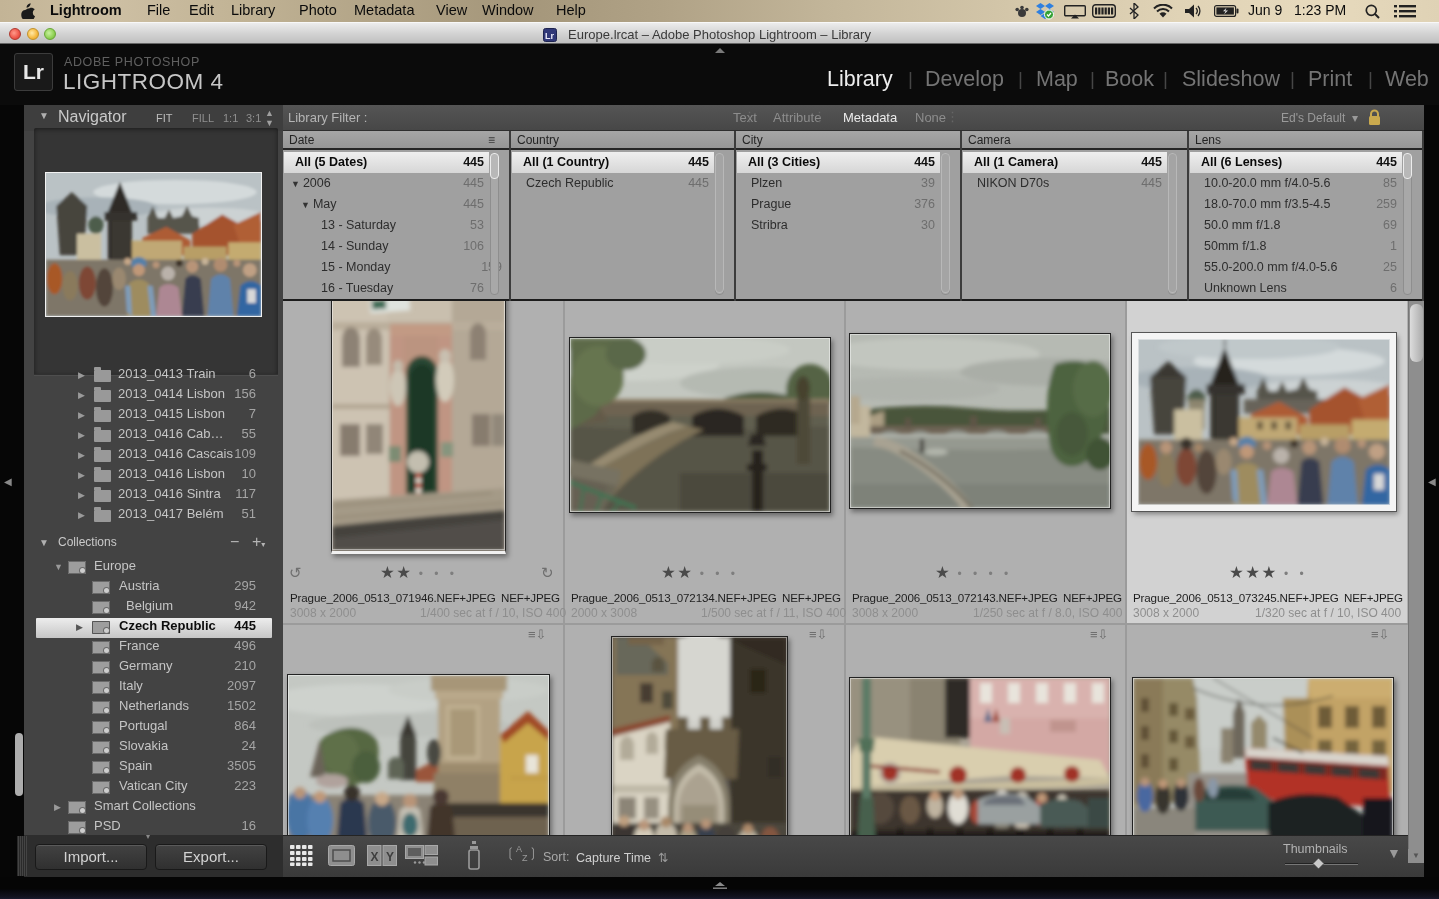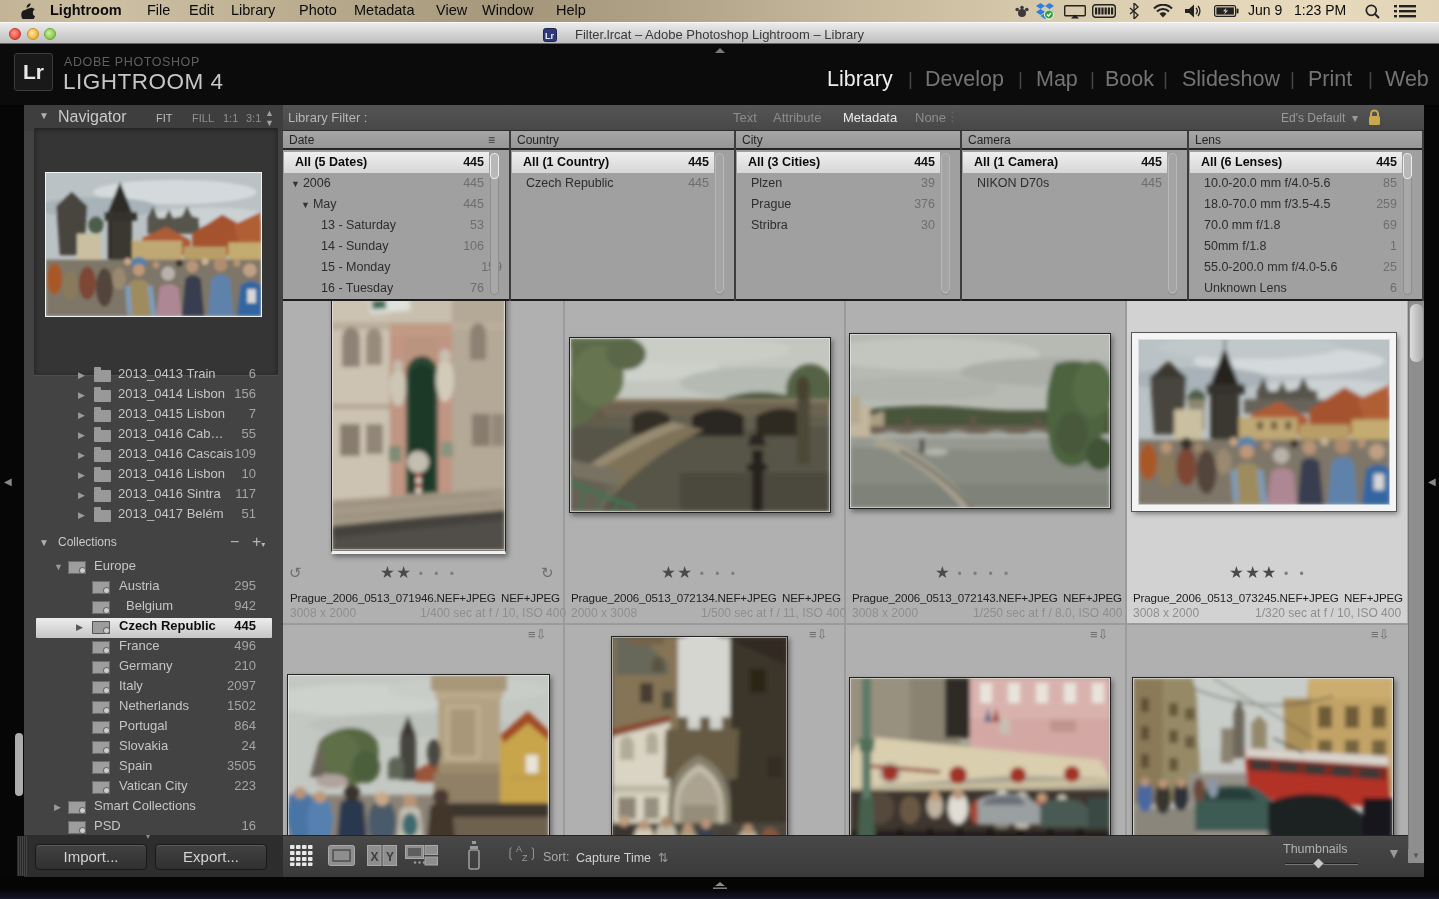"Filter.lrcat – Adobe Photoshop Lightroom" div { text: Filter.lrcat -> Europe.lrcat }
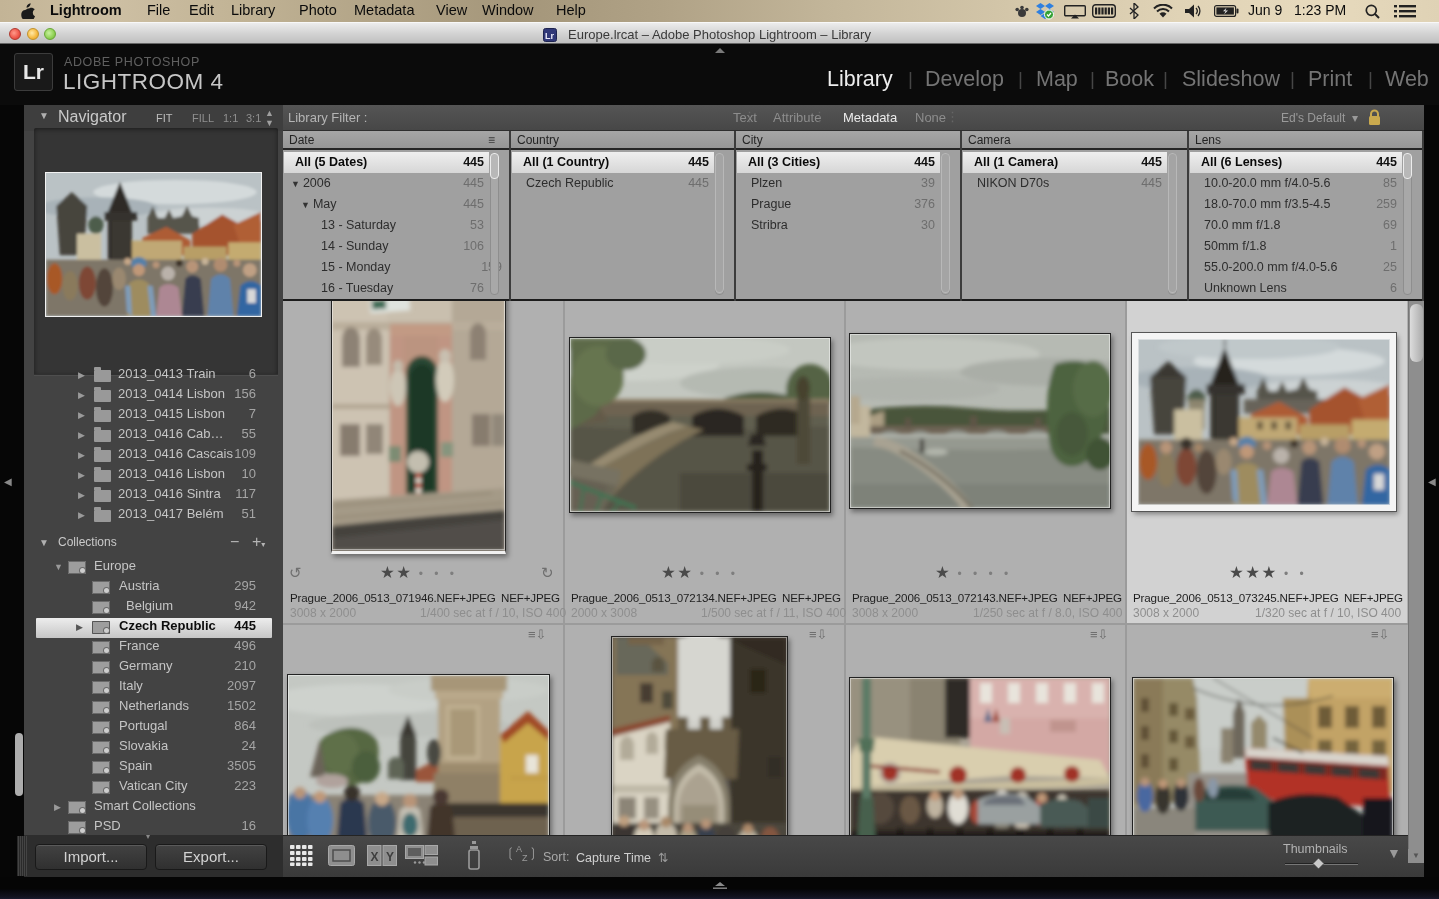"70.0 mm f/1.8" span { text: 70.0 -> 50.0 }
